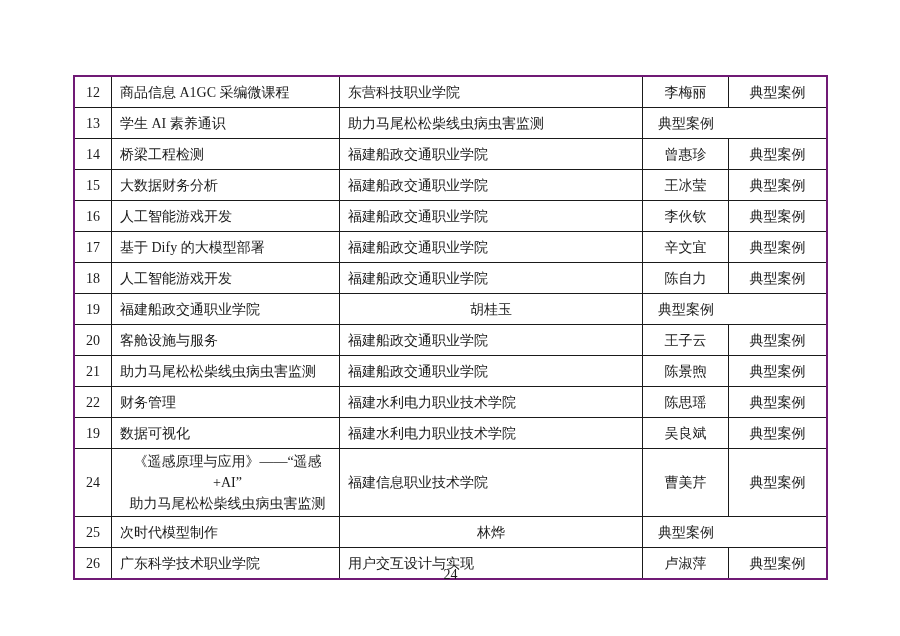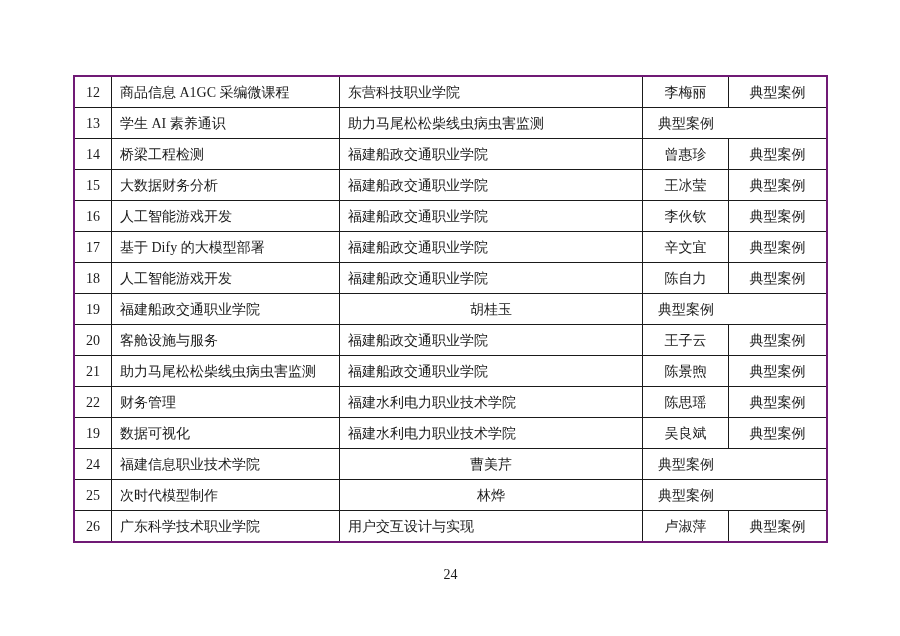"《遥感原理与应用》——“遥感+AI”" div.cell { html: none -> <div>《遥感原理与应用》——“遥感+AI” 助力马尾松松柴线虫病虫害监测</div> }
